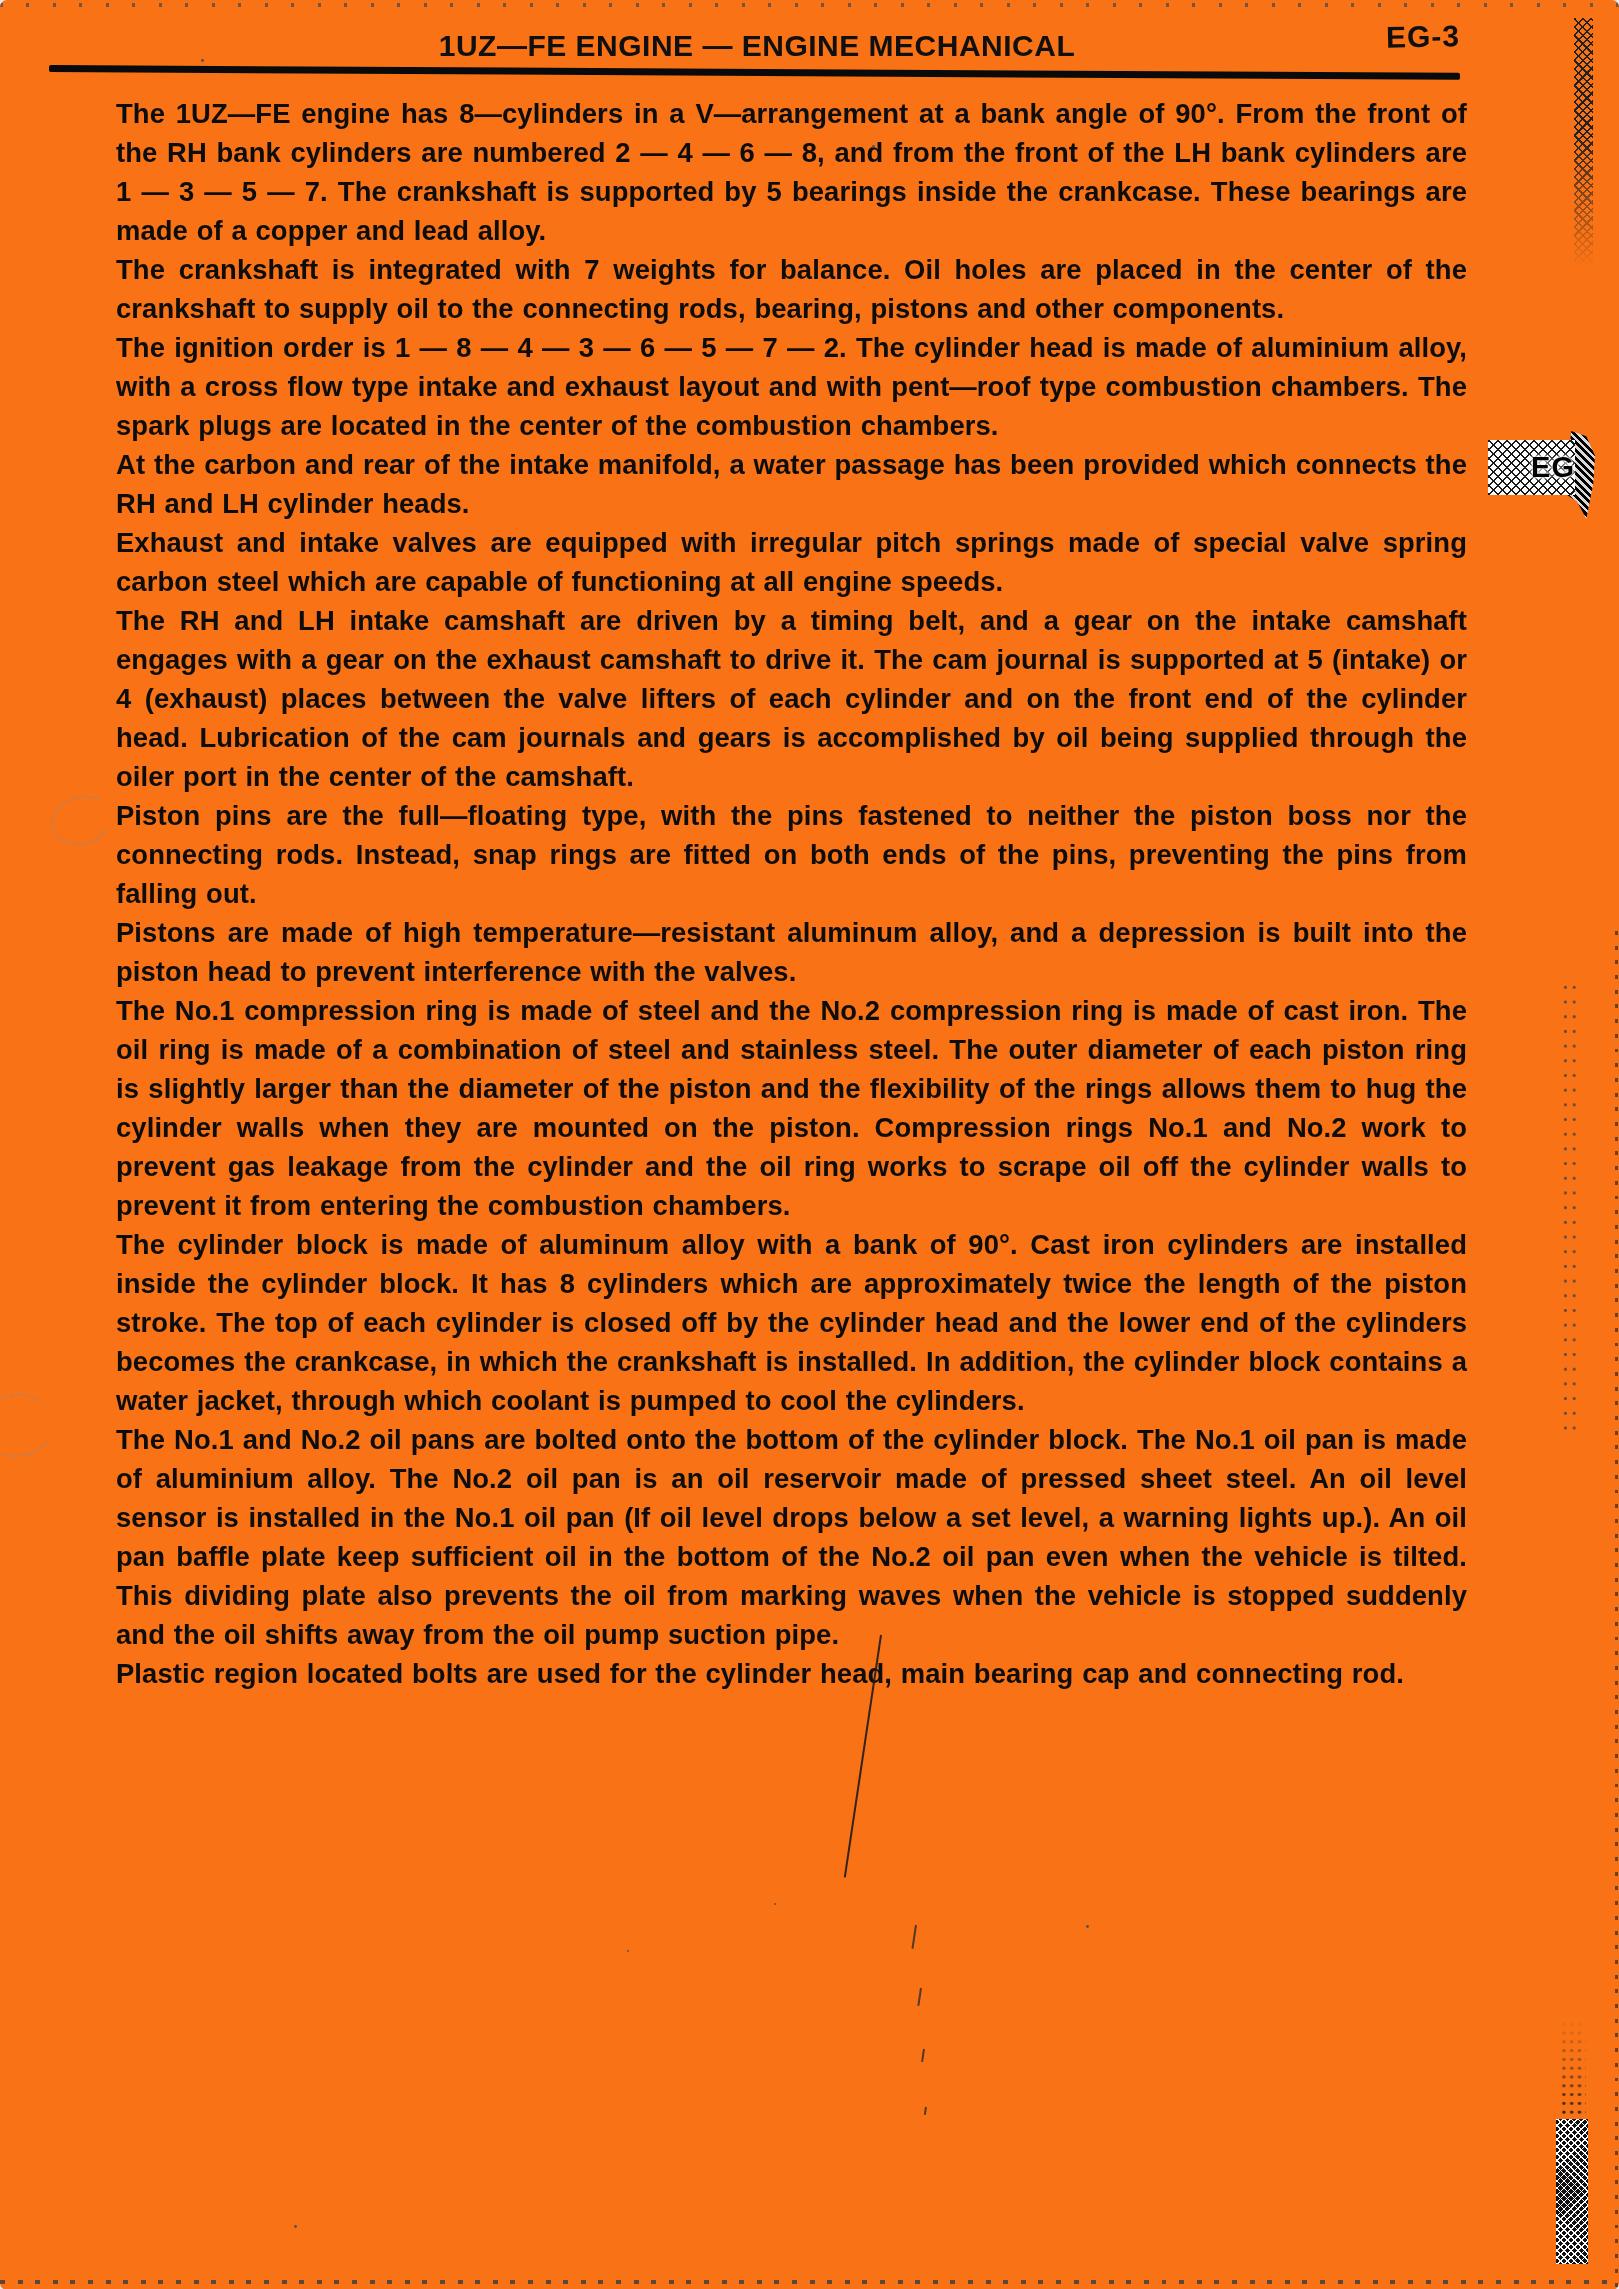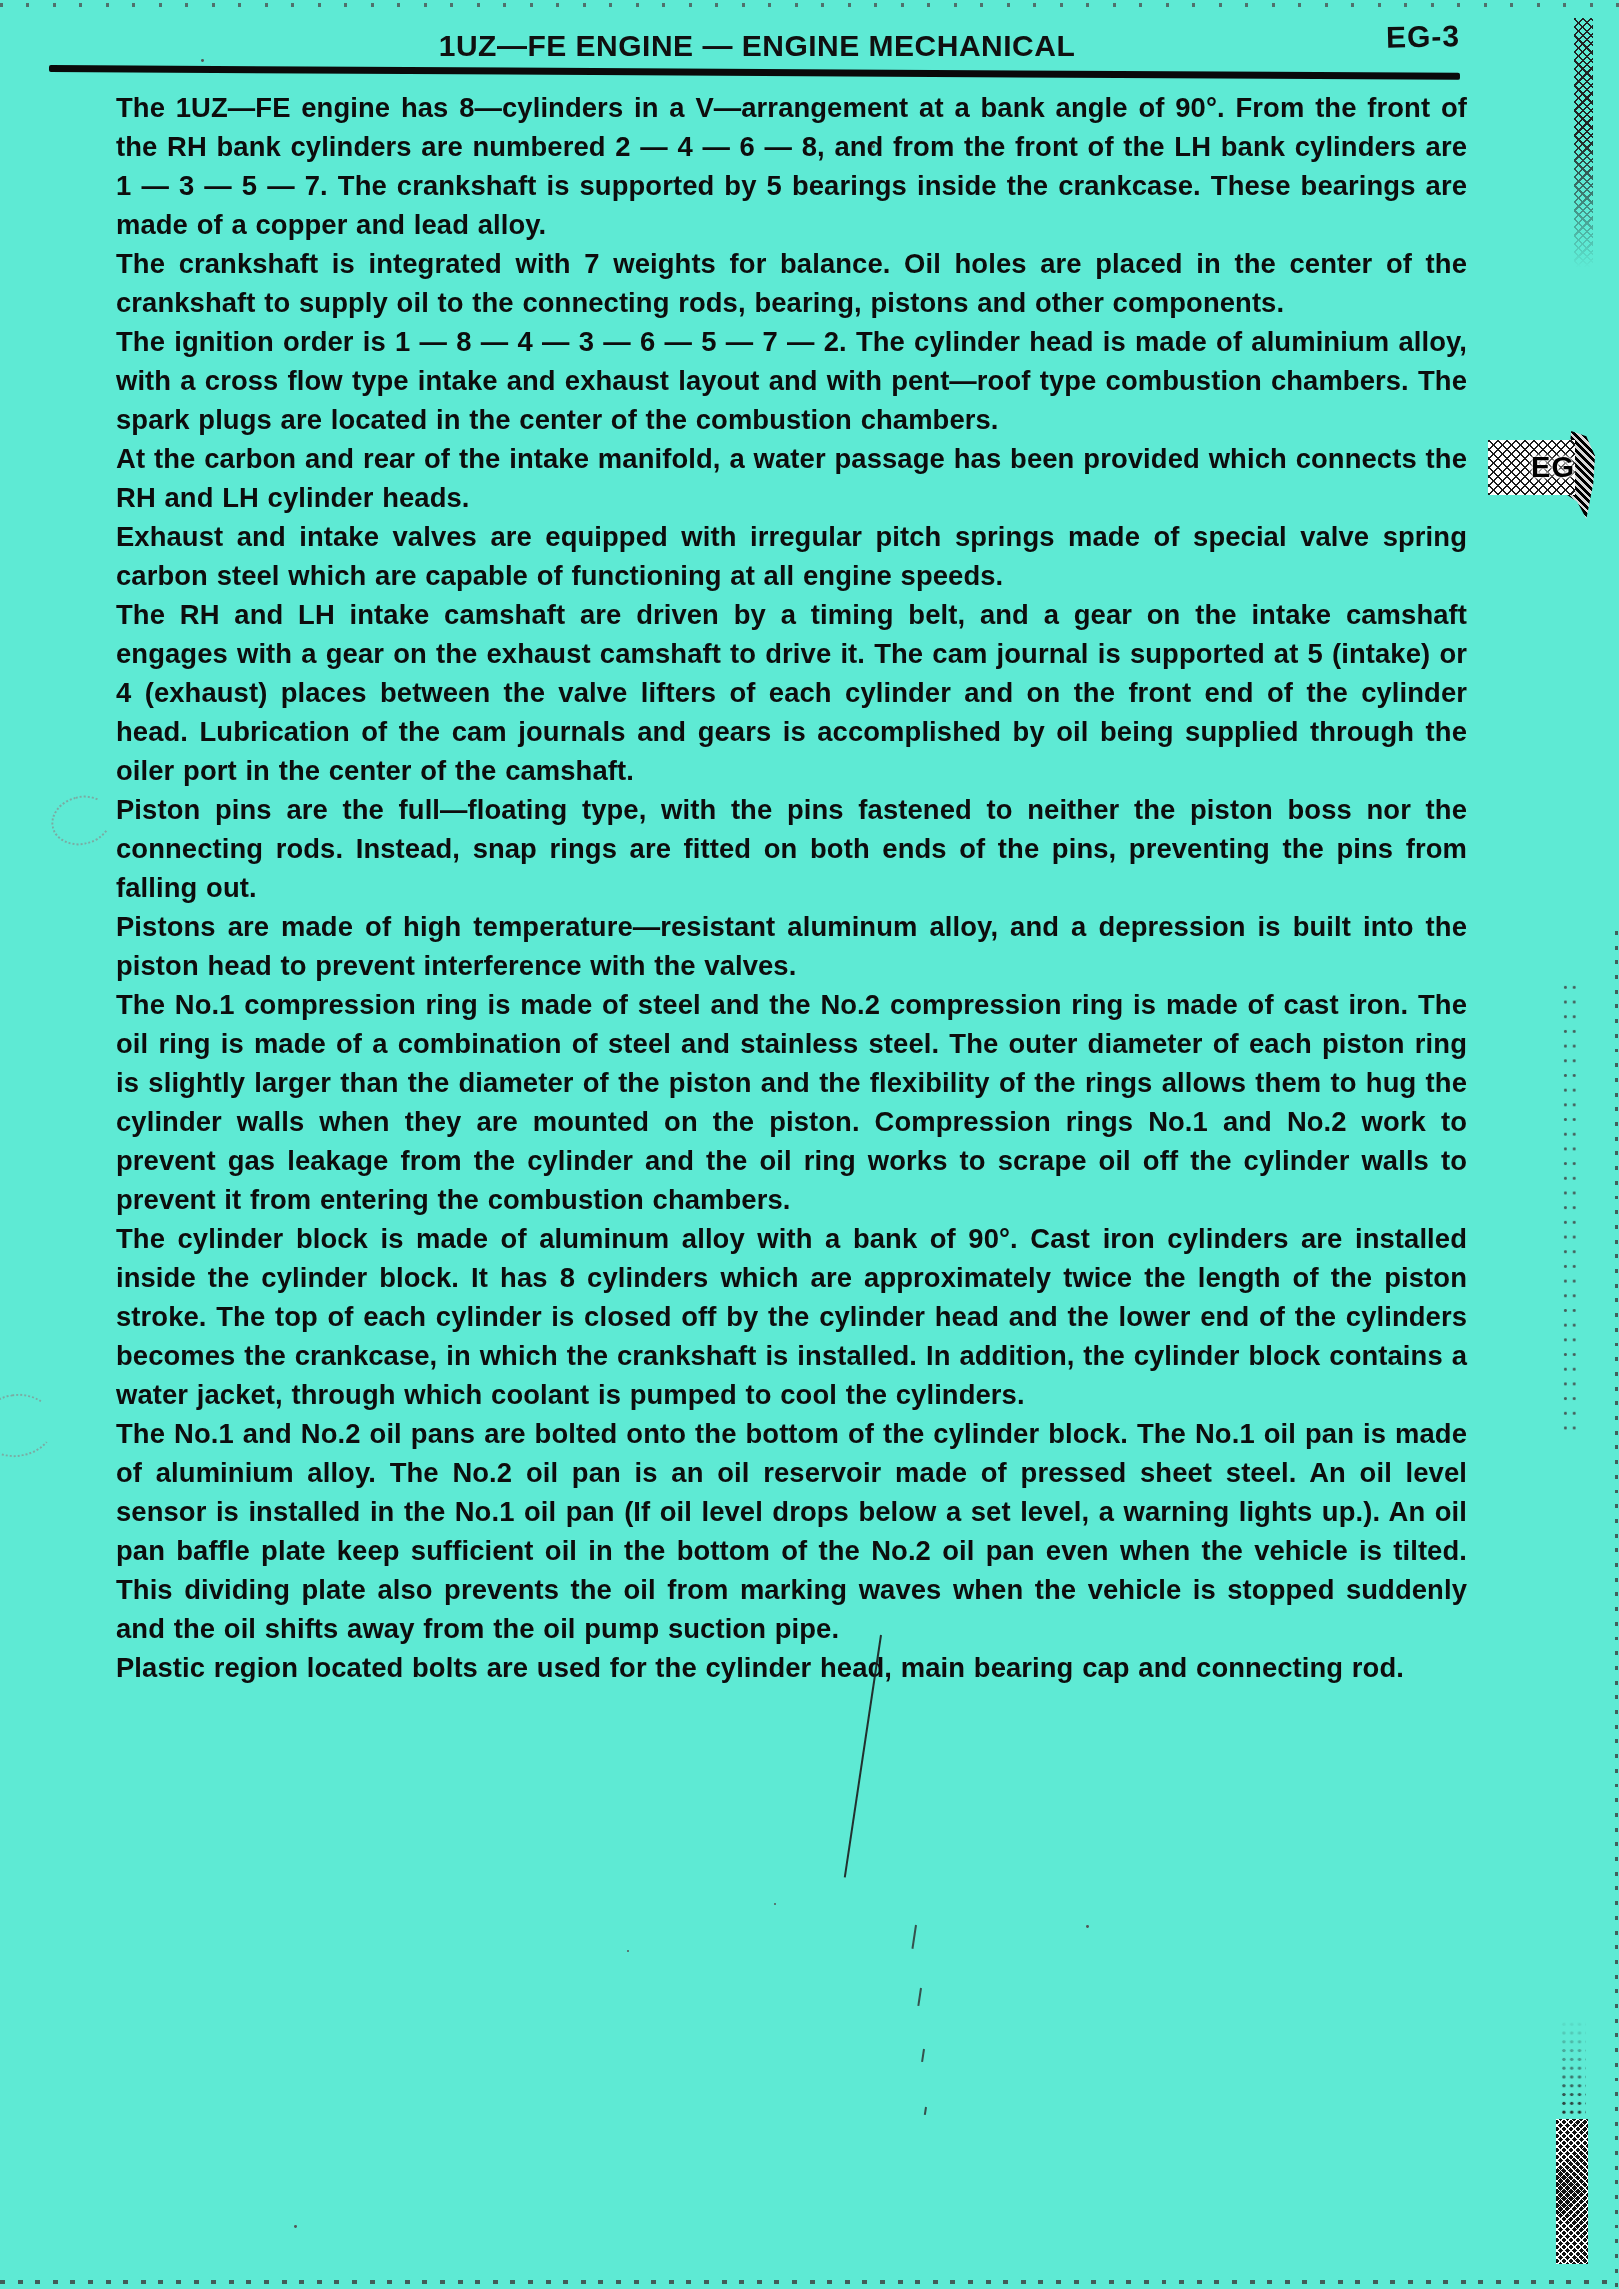"1UZ—FE ENGINE — ENGINE MECHANICAL" .page { background: #5eead4 -> #f97316; border-radius: none -> 7px }
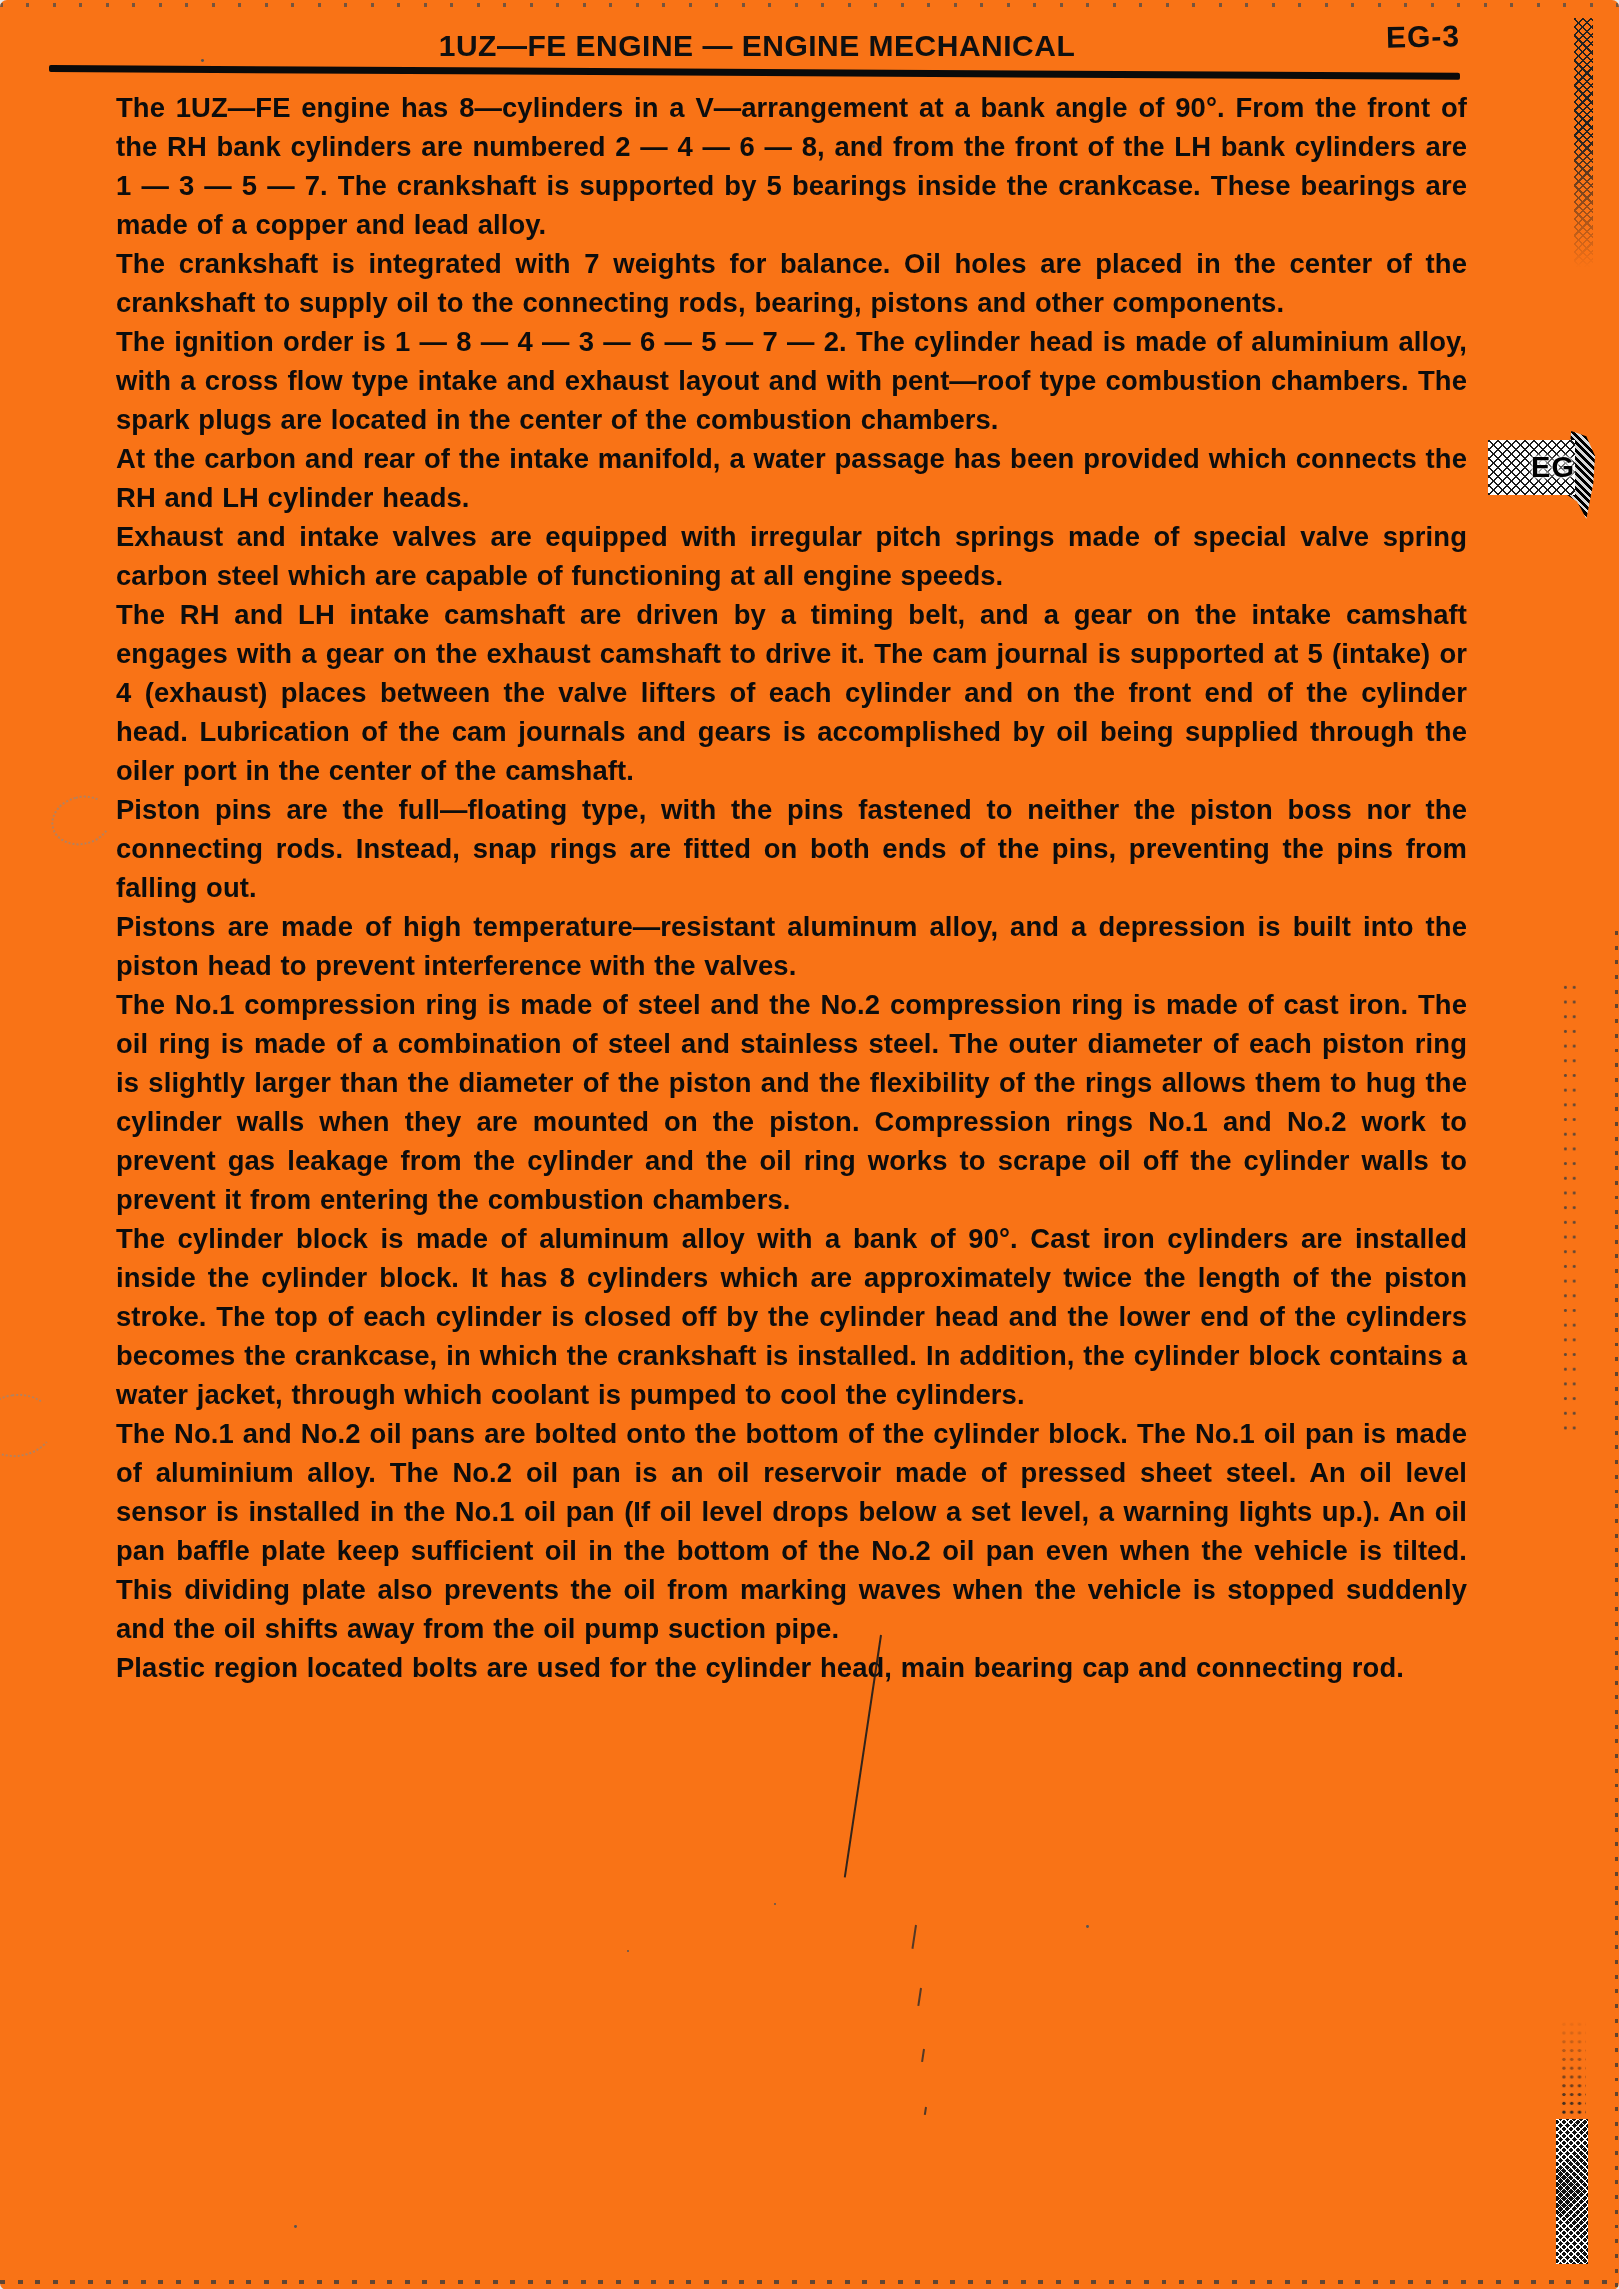"The 1UZ—FE engine has 8—cylinders" .body-text { top: 88px -> 94px }
